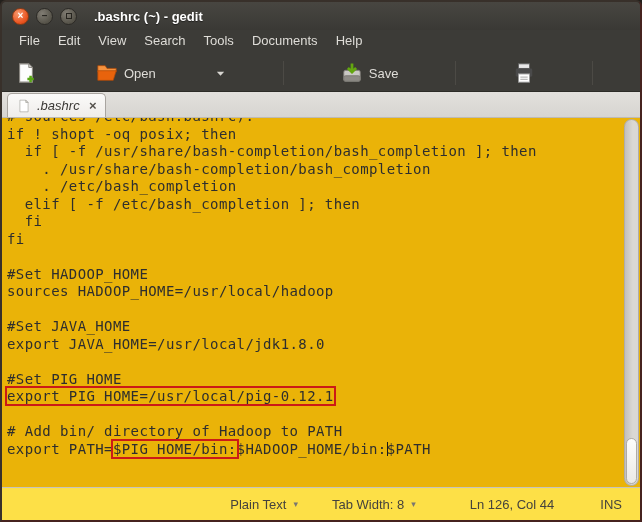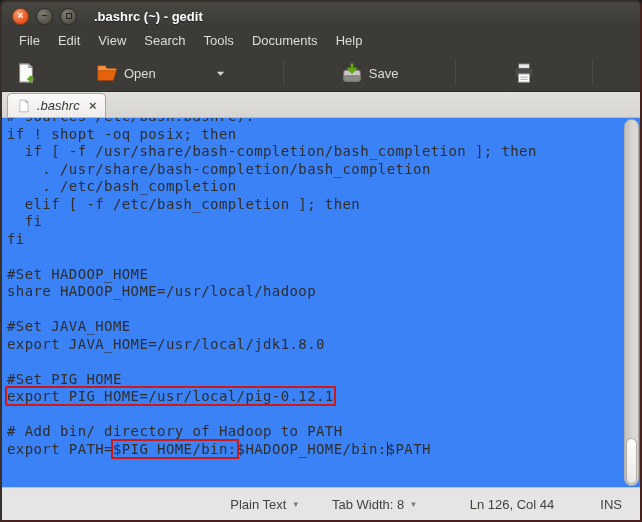"if ! shopt -oq posix;" .editor { background: #3b82f6 -> #eab308 }
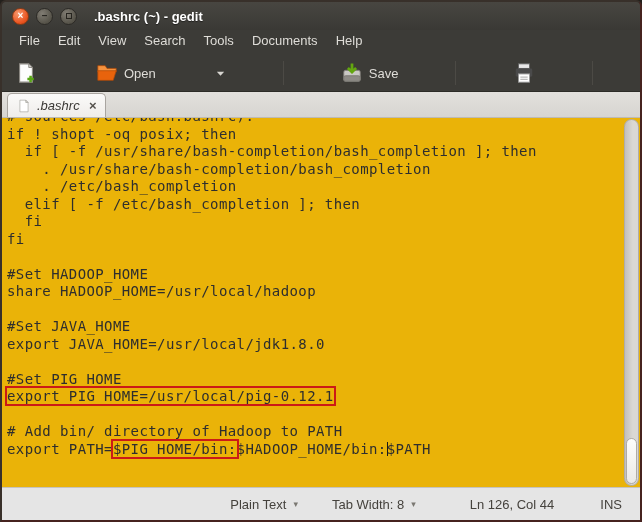"share HADOOP_HOME=/usr/local/hadoop" span { text: share -> sources }
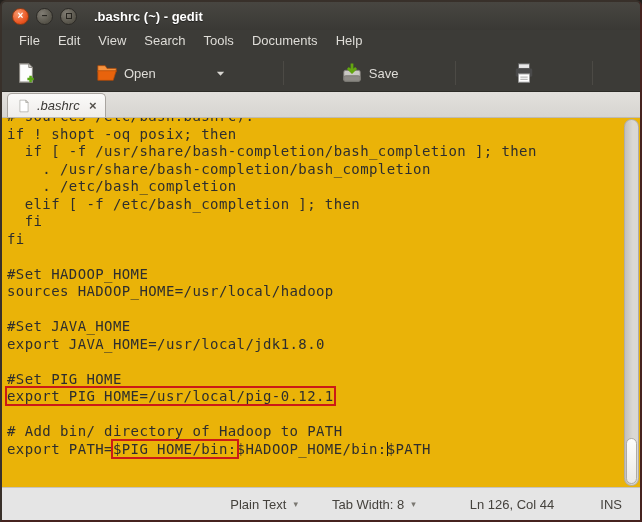"Plain Text" .statusbar { background: #e5e5e5 -> #fde047 }
